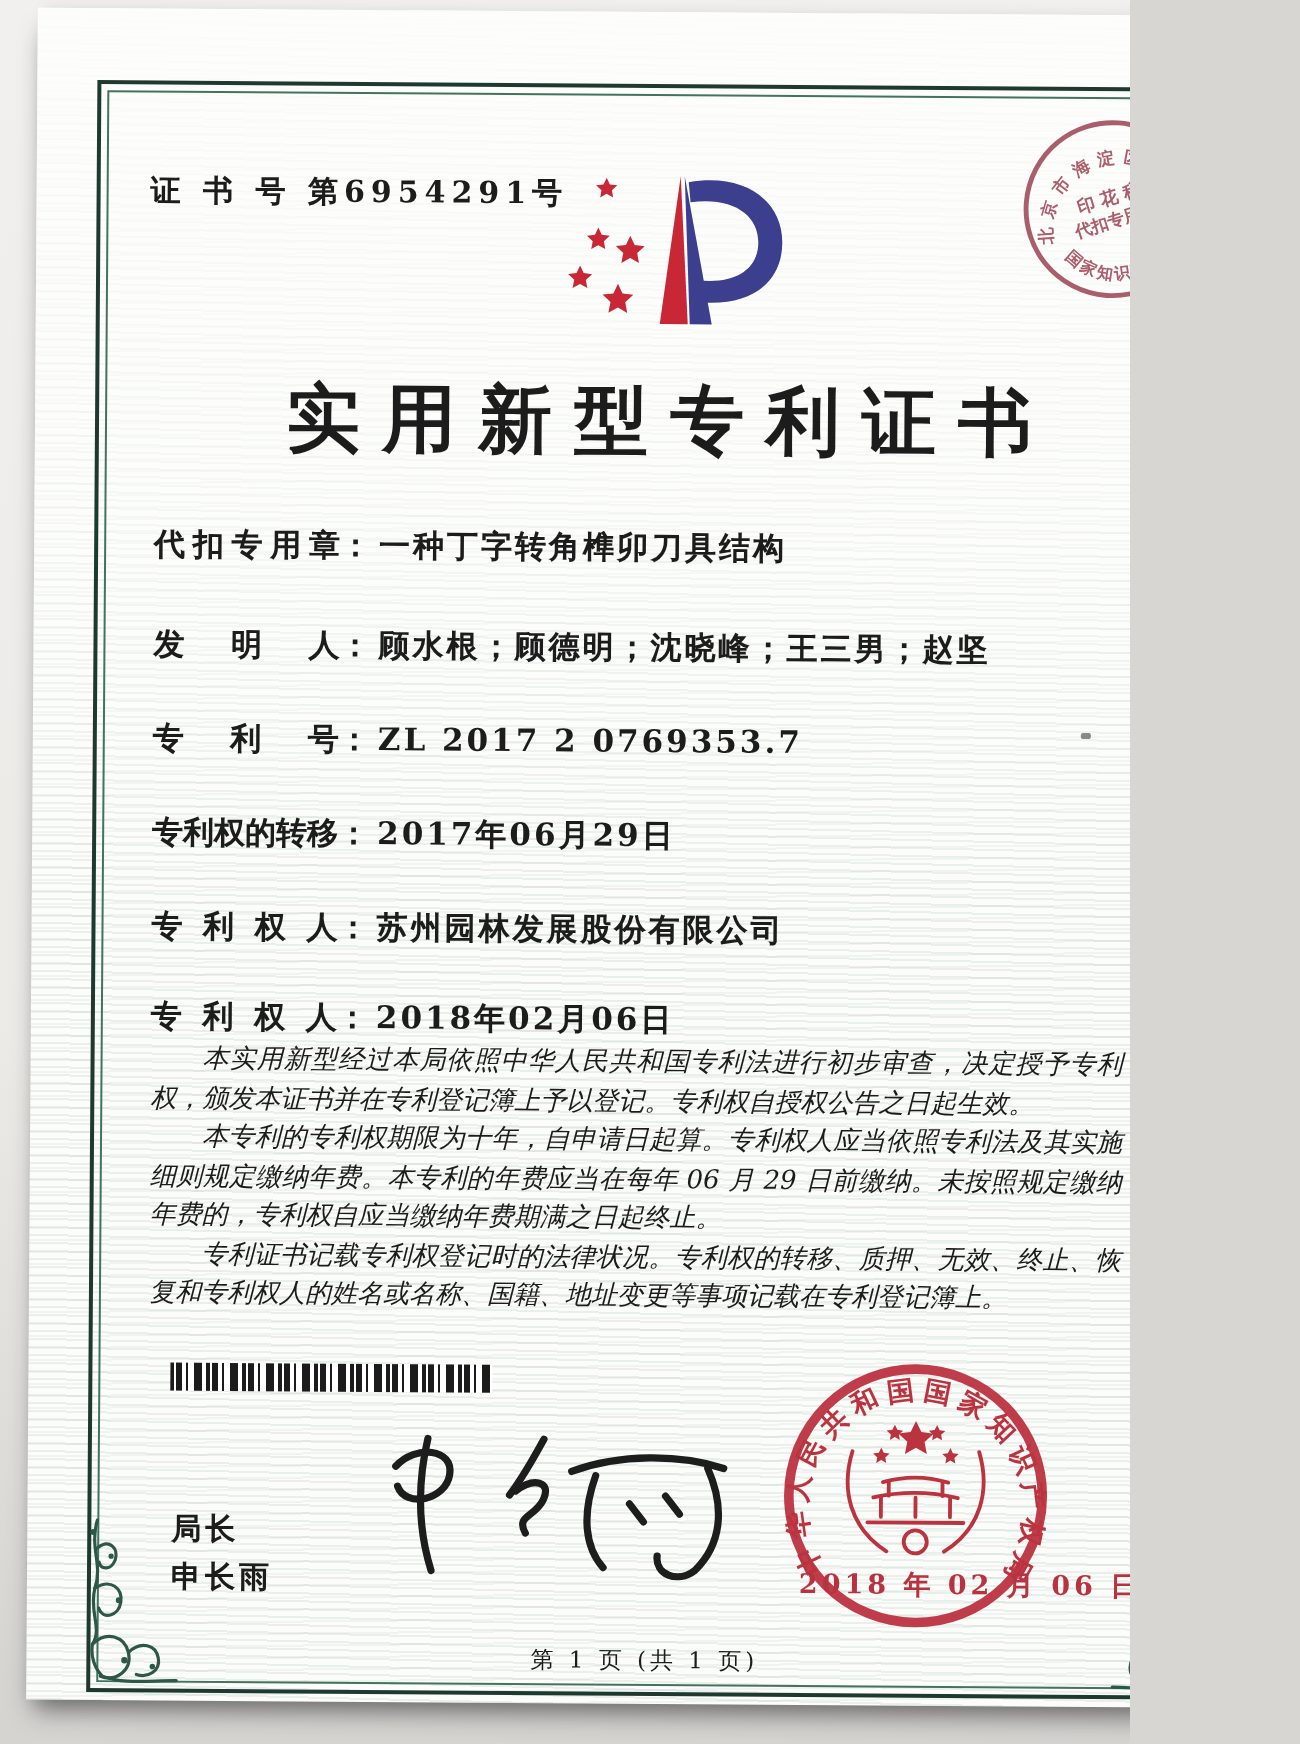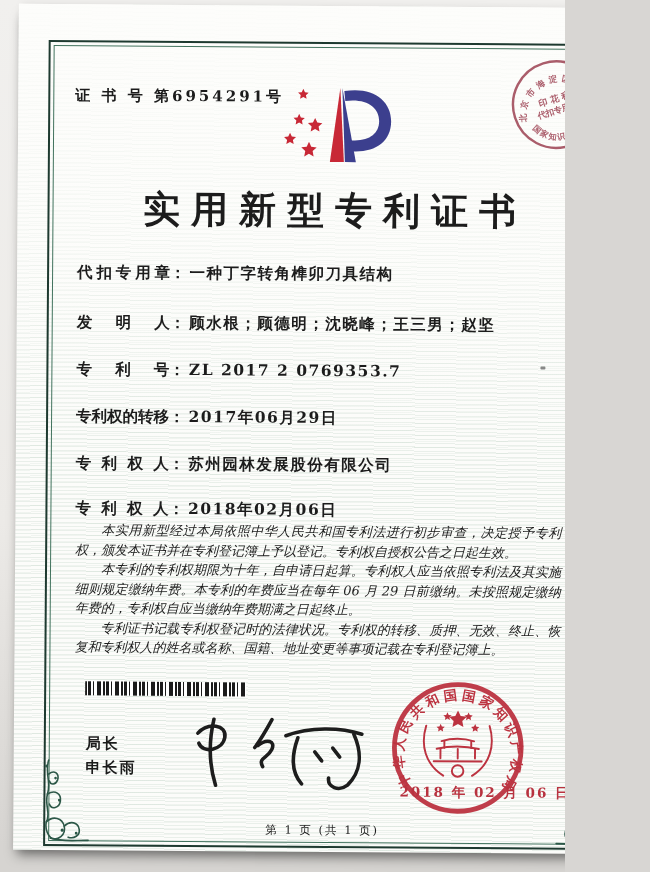"局长" .signer { top: 727px -> 748px }
